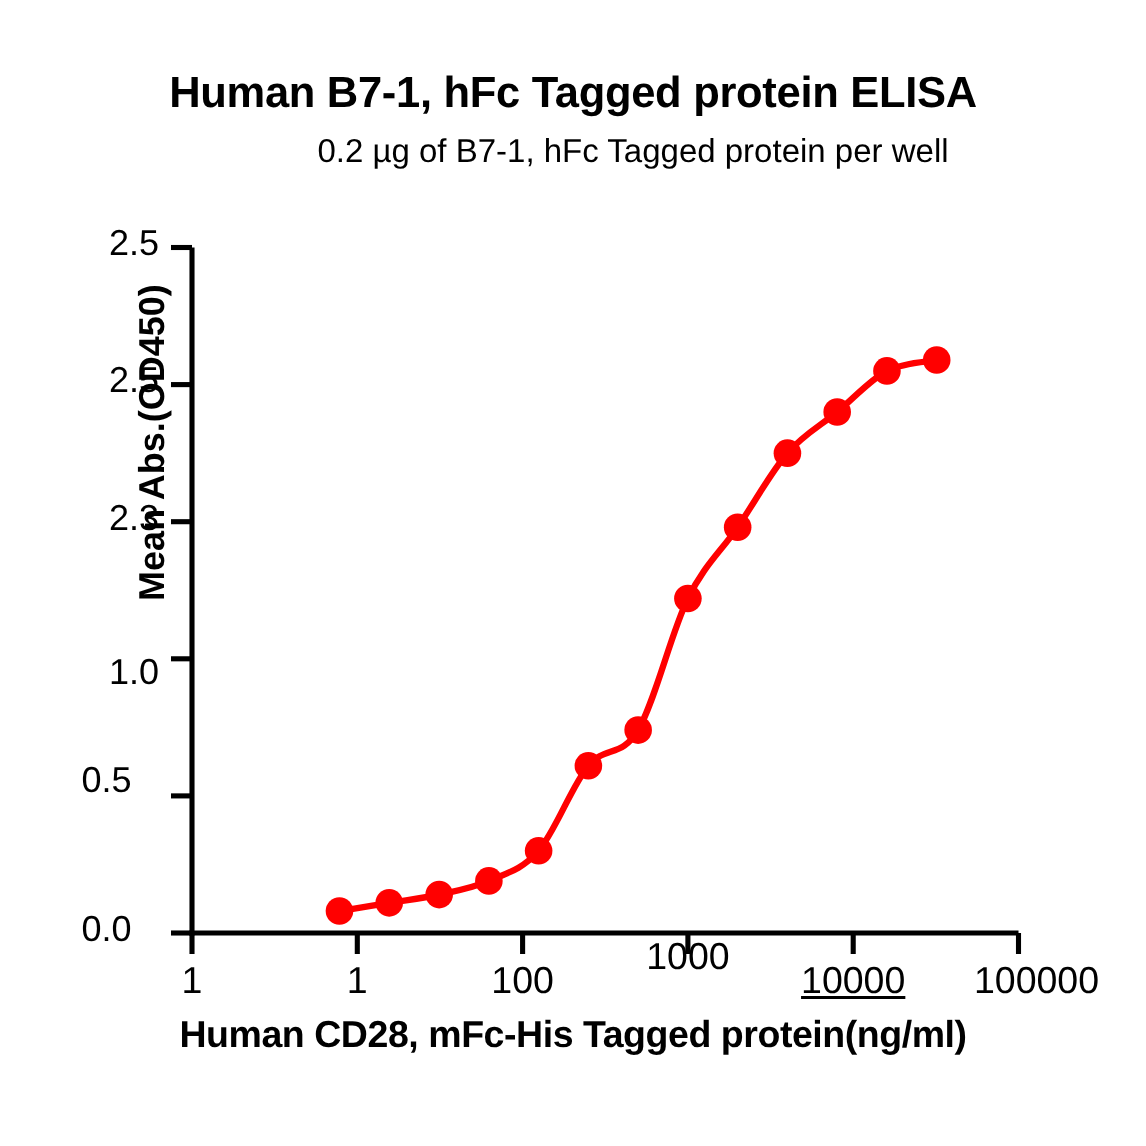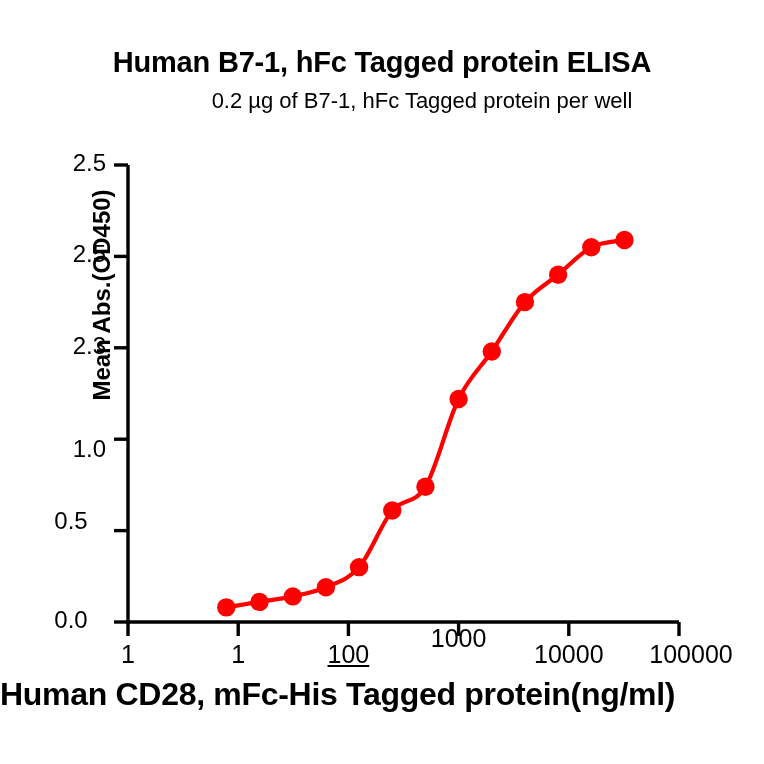"100" div.xtick-label { text-decoration: underline -> none }
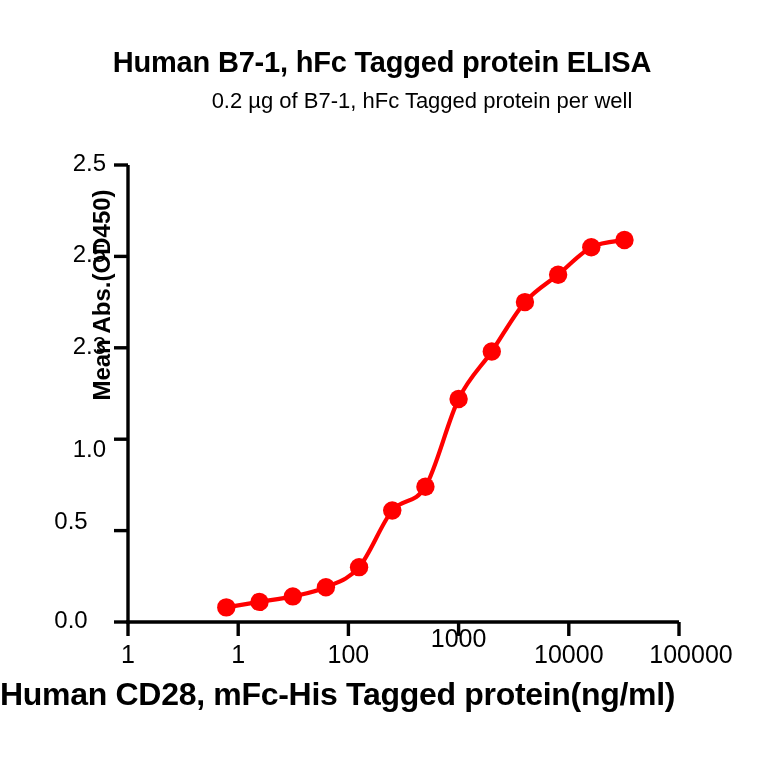"10000" div.xtick-label { text-decoration: none -> underline }
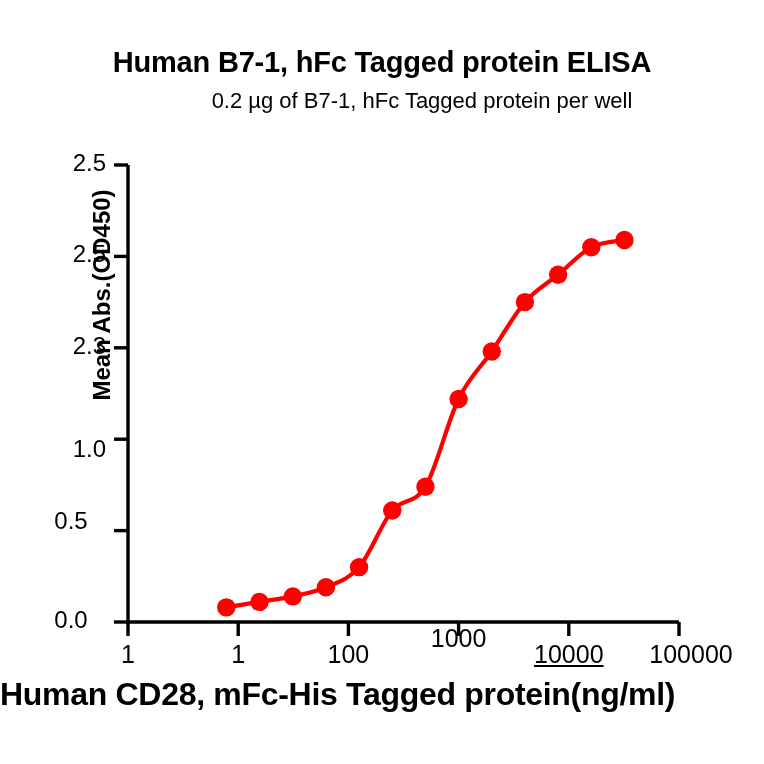"Human CD28, mFc-His Tagged" .xlabel { font-size: 32px -> 25px; text-align: none -> center }
